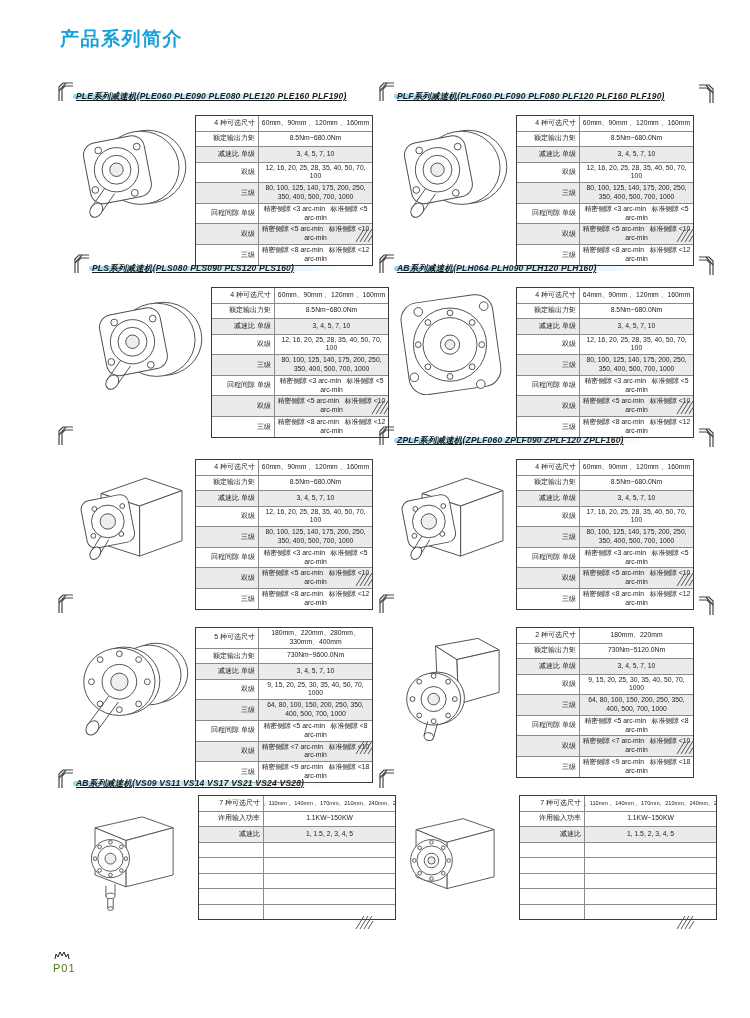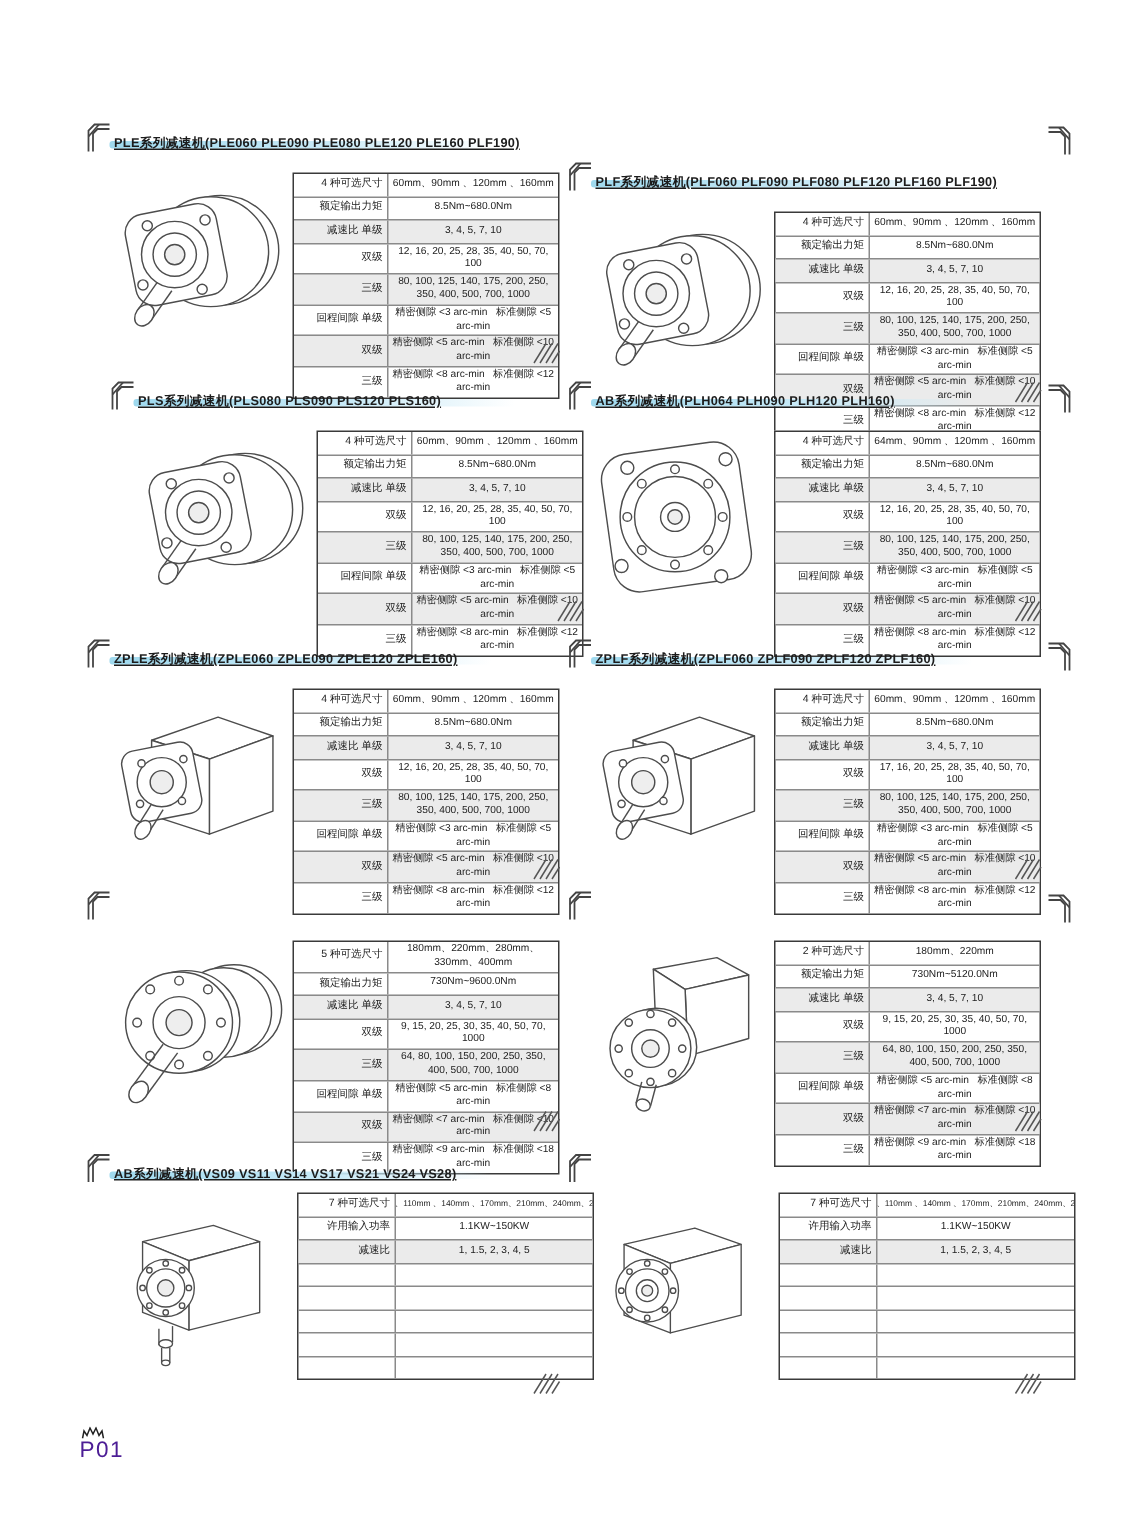"产品系列简介" div.page-title { html: none -> <div>产品系列简介</div> }
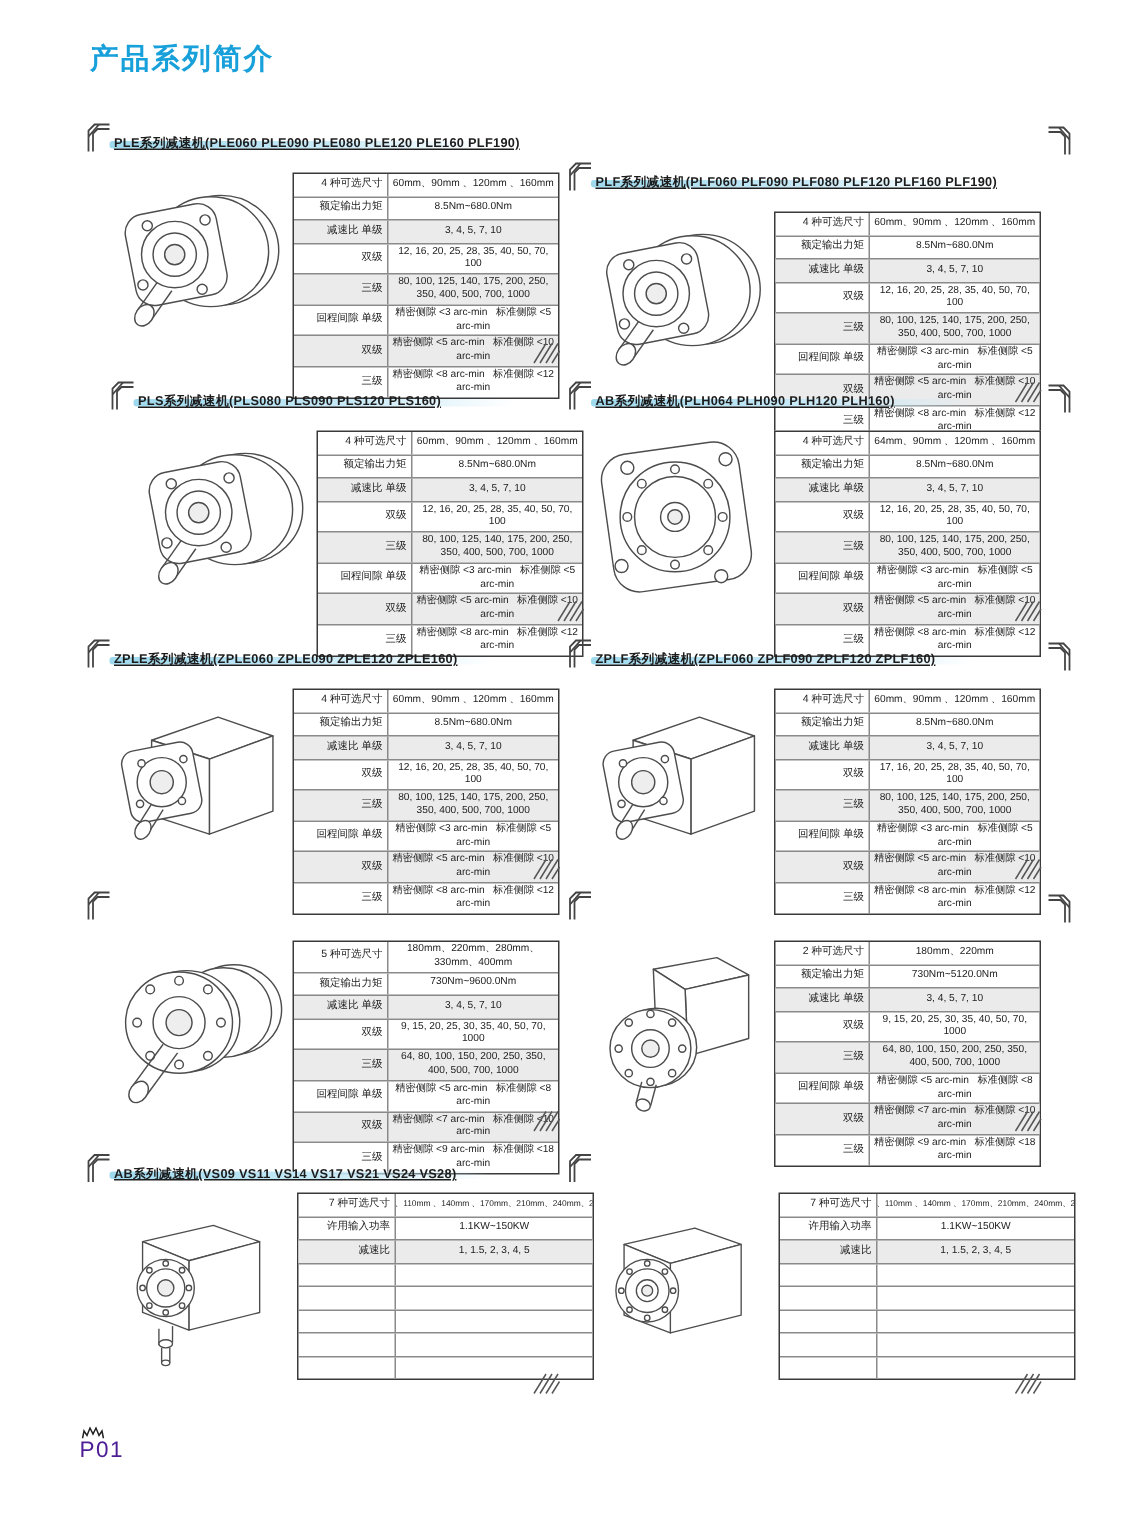"PLE系列减速机(PLE060 PLE090 PLE080 PLE120" .sec-title { font-style: none -> italic }
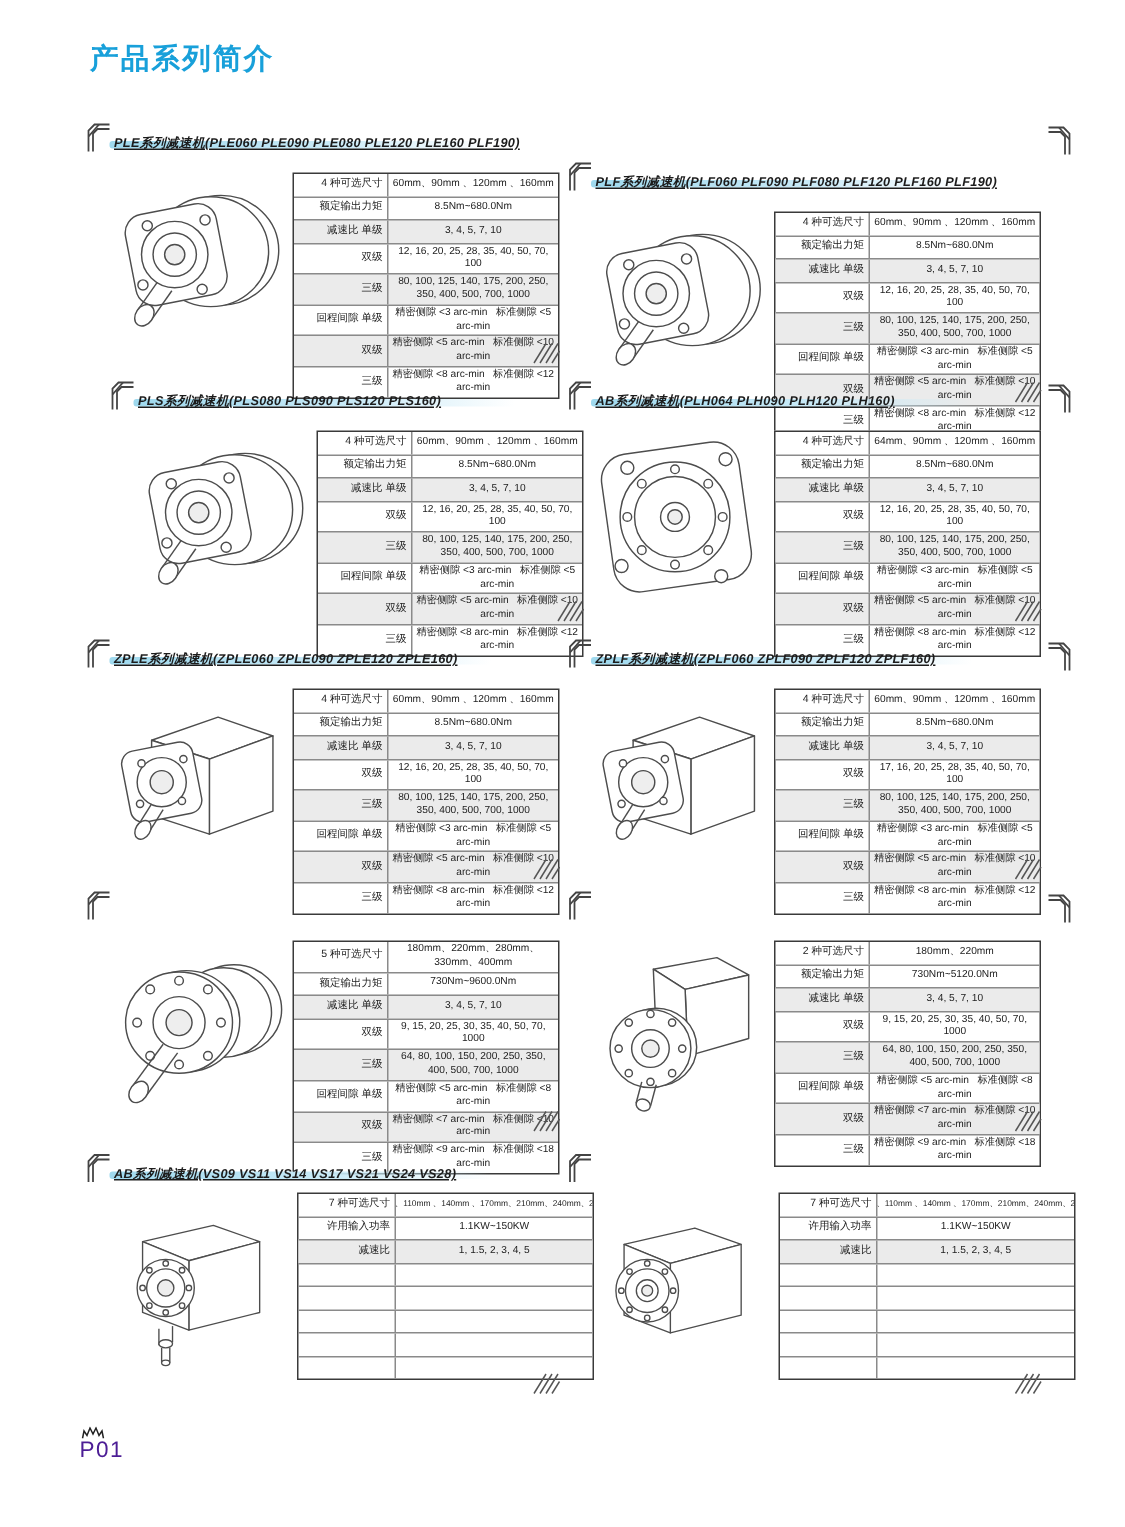"PLF系列减速机(PLF060 PLF090 PLF080 PLF120" div.section { margin-top: 26px -> none }
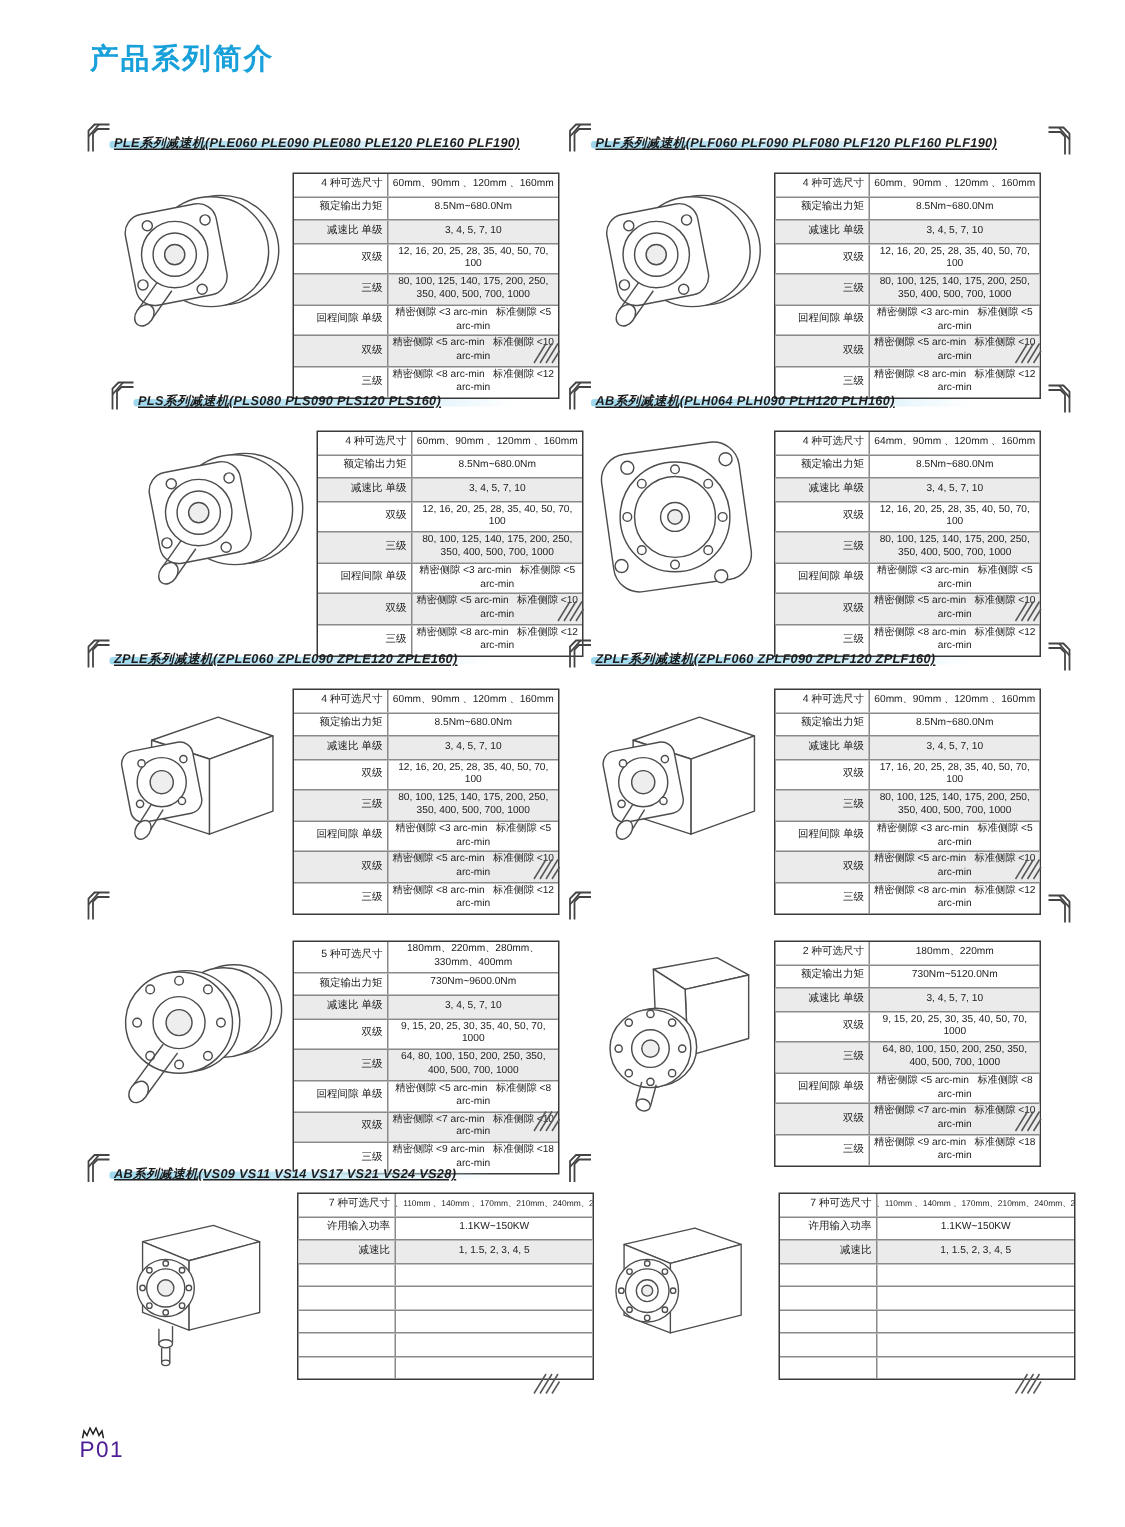"ZPLE系列减速机(ZPLE060 ZPLE090 ZPLE120" div.sec-header { html: <div> <span>ZPLE系列减速机(ZPLE060 ZPLE090 ZPLE120 ZPLE160)</span> </div> -> none }
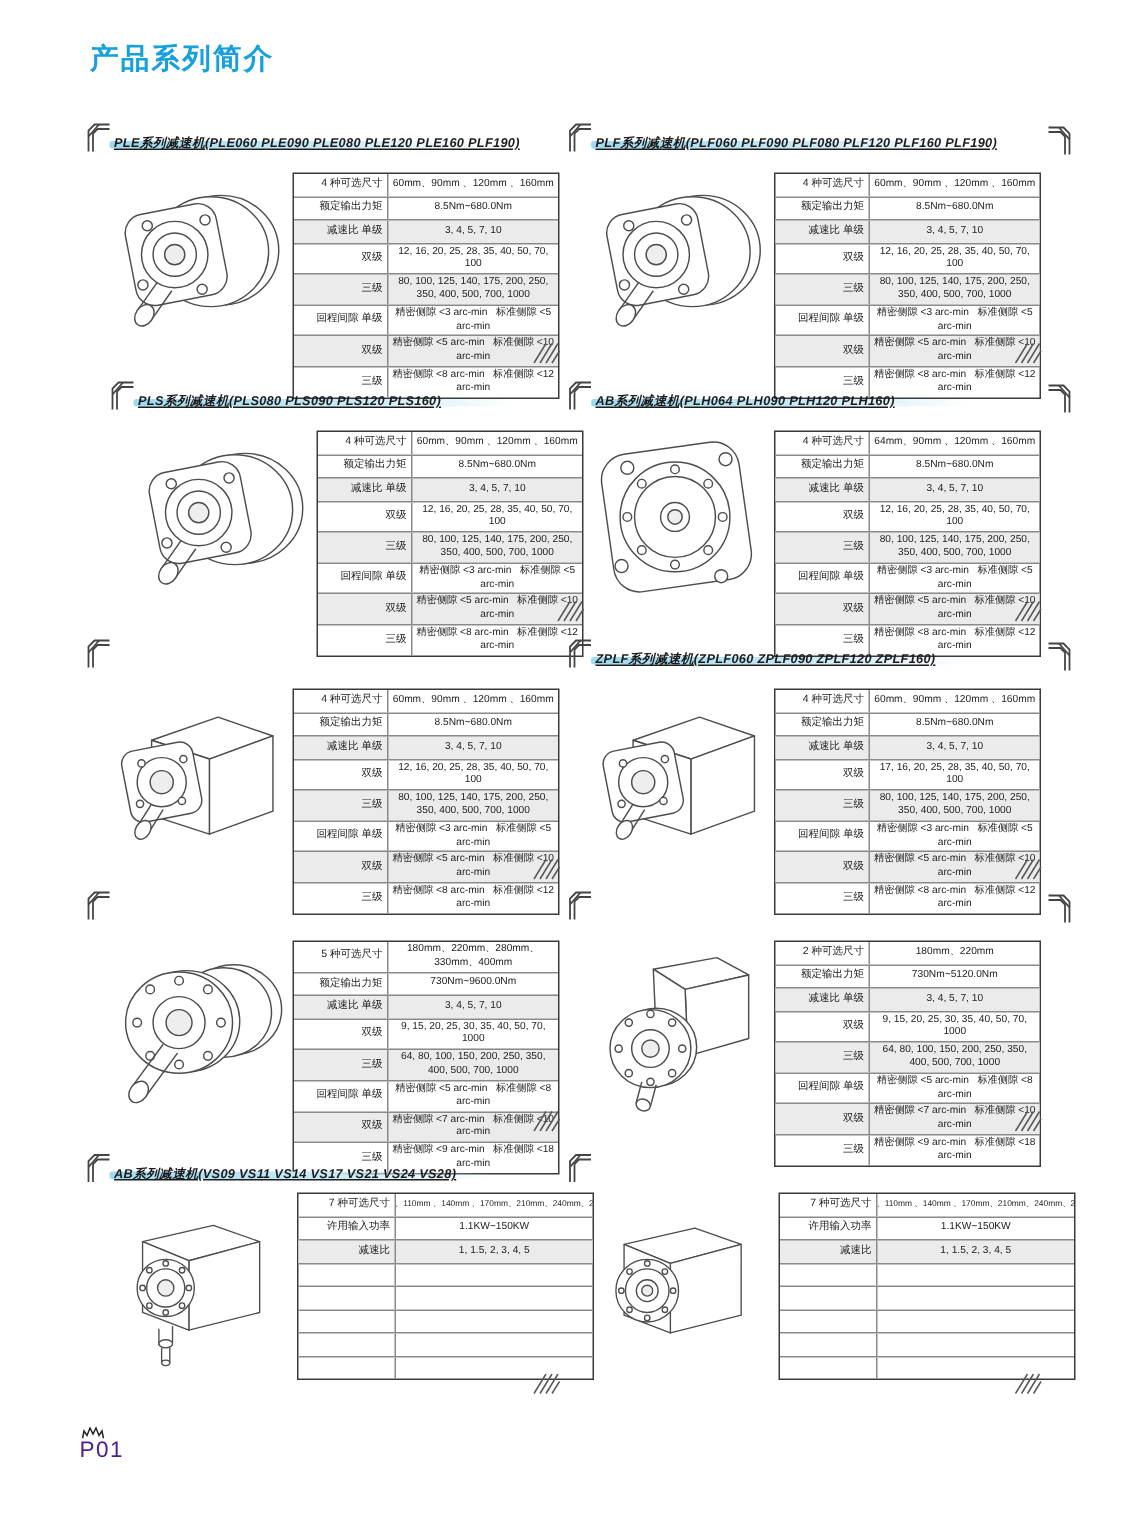"P01" .page-number .pn-text { color: #4c1d95 -> #4d7c0f; font-size: 15px -> 11px }
